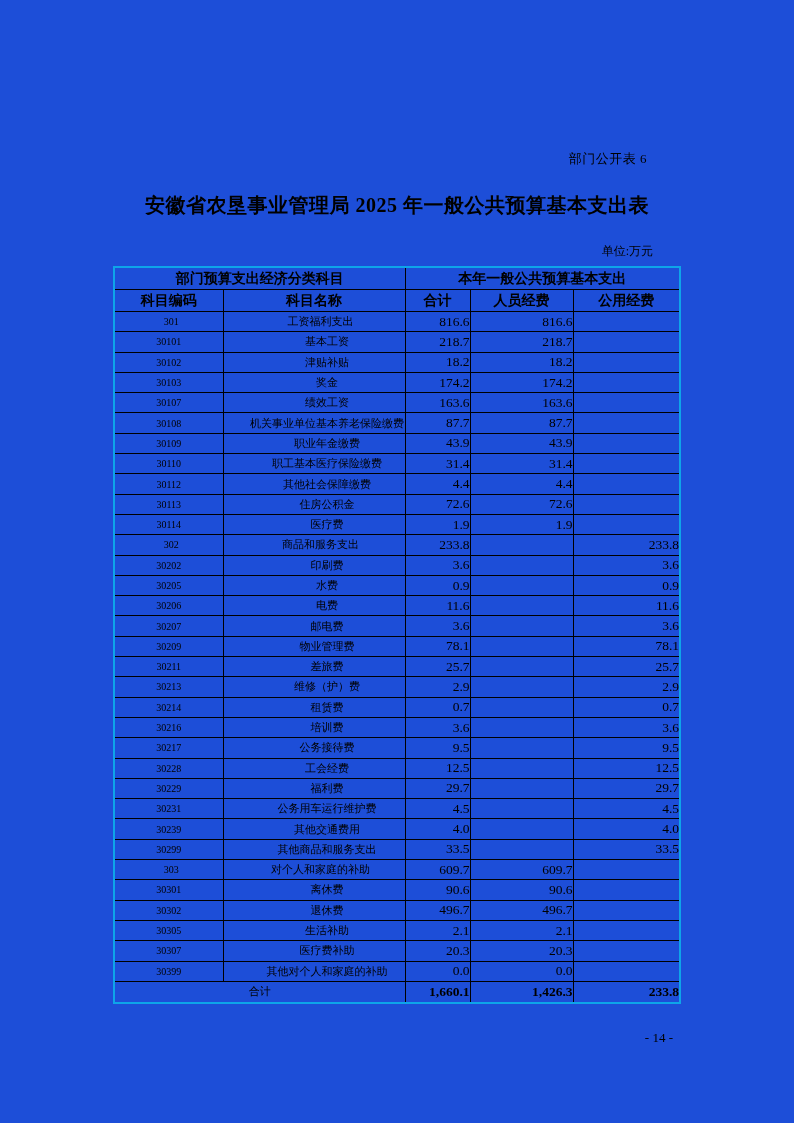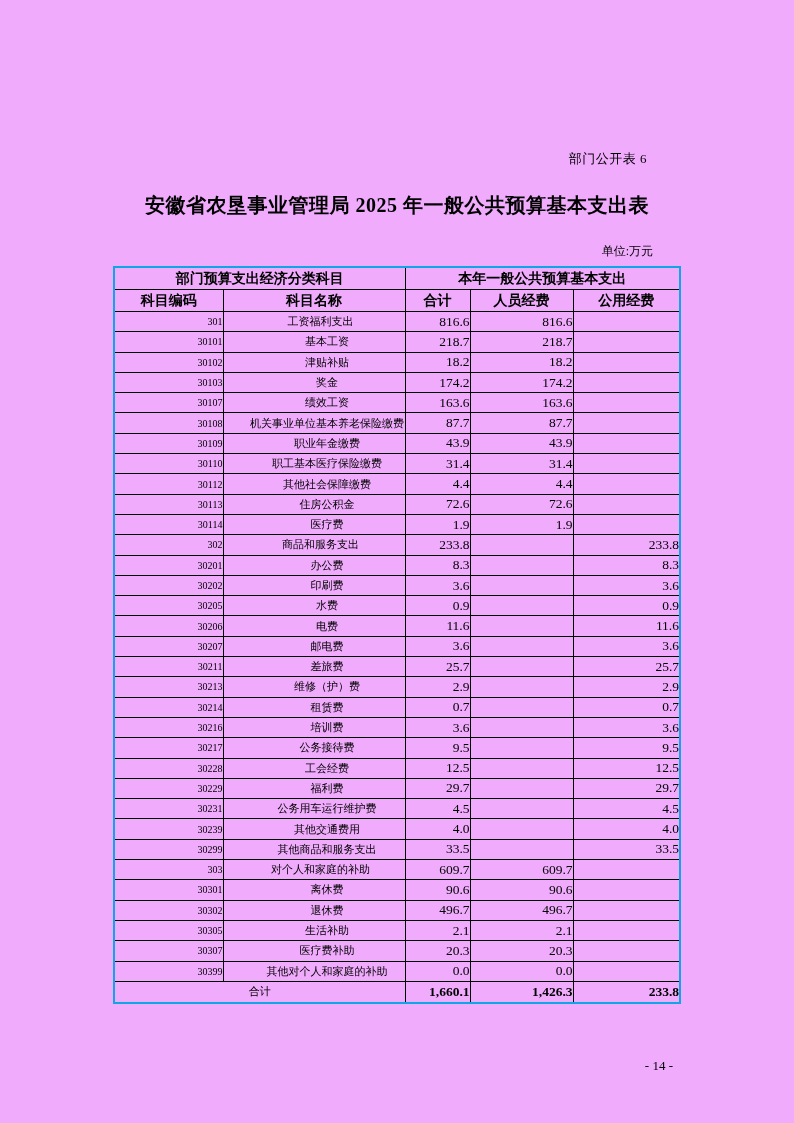"部门公开表 6" .page { background: #f0abfc -> #1d4ed8 }
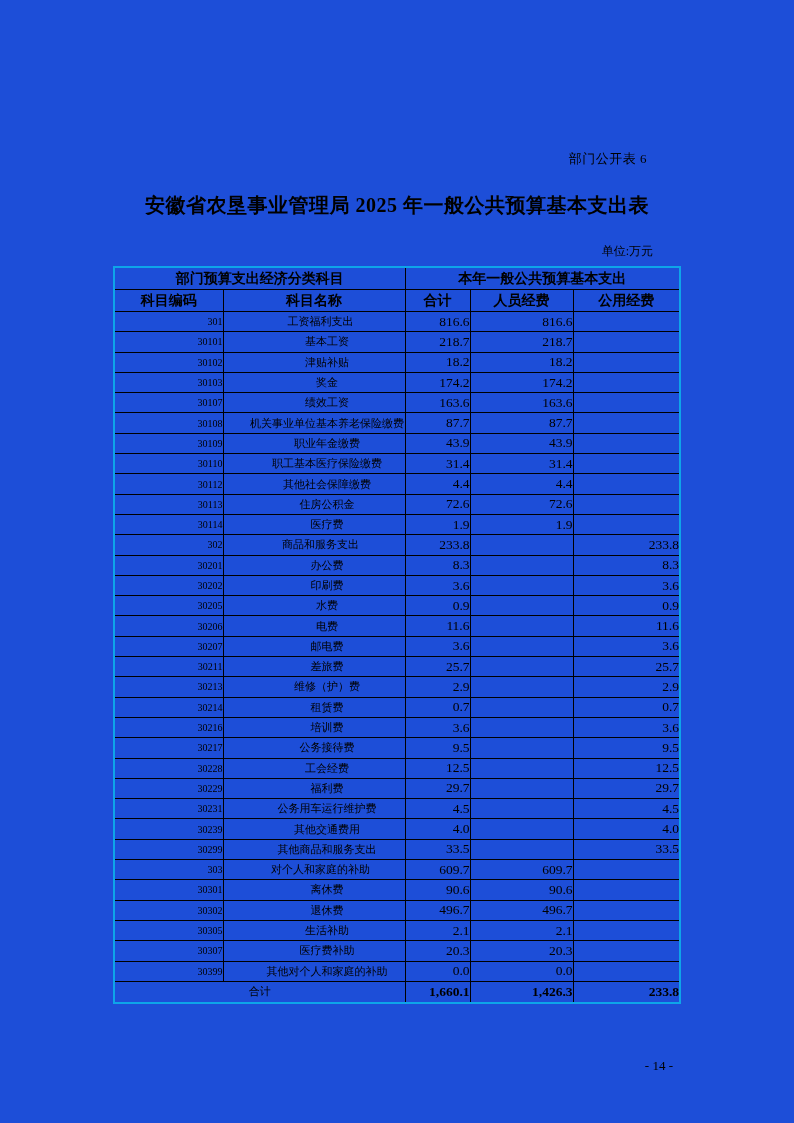"301" td.code { text-align: right -> center }
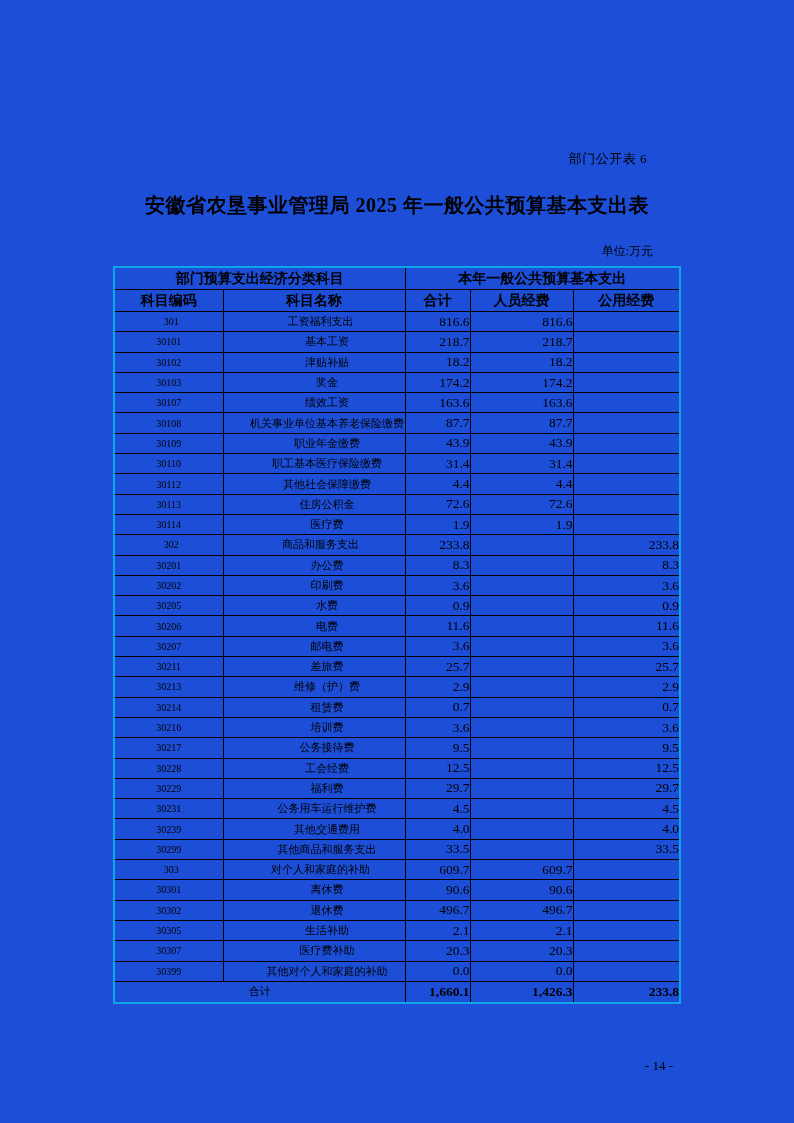"30201" tr.lvl2 { html: <tr> <td>30201</td> <td>办公费</td> <td>8.3</td> <td></td> <td>8.3</td> </tr> -> none }
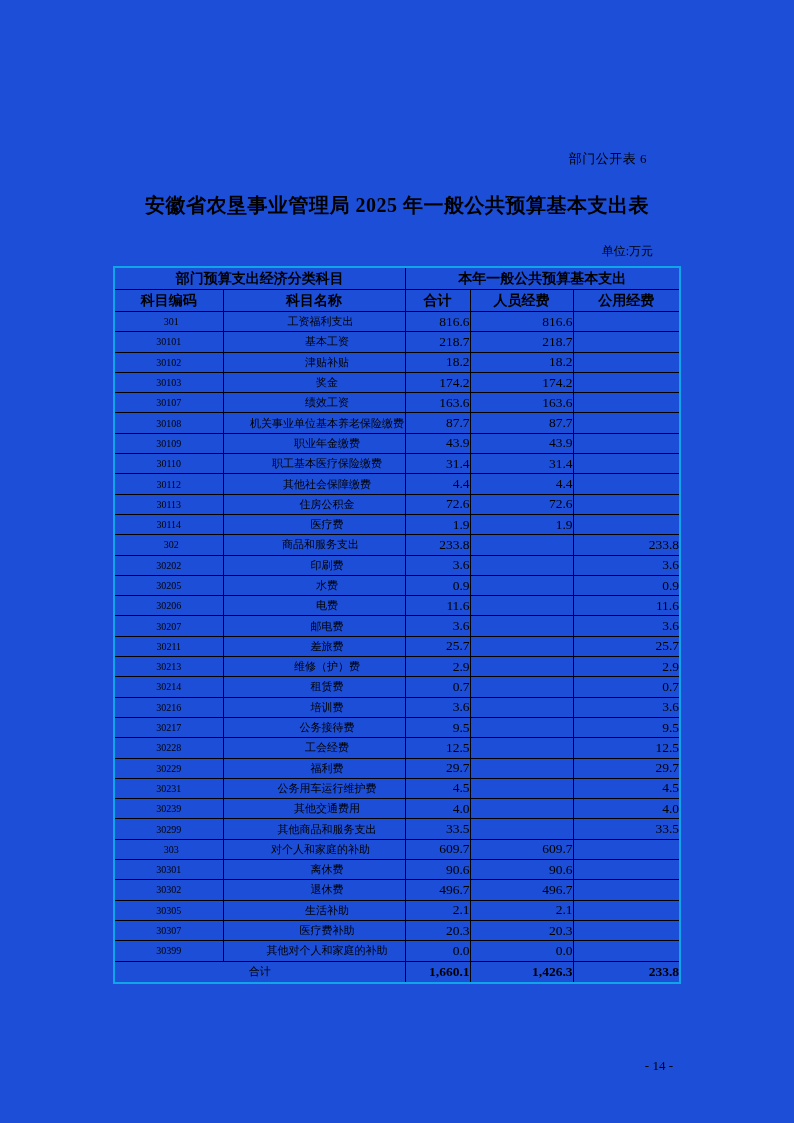"30209" tr.lvl2 { html: none -> <tr> <td>30209</td> <td>物业管理费</td> <td>78.1</td> <td></td> <td>78.1</td> </tr> }
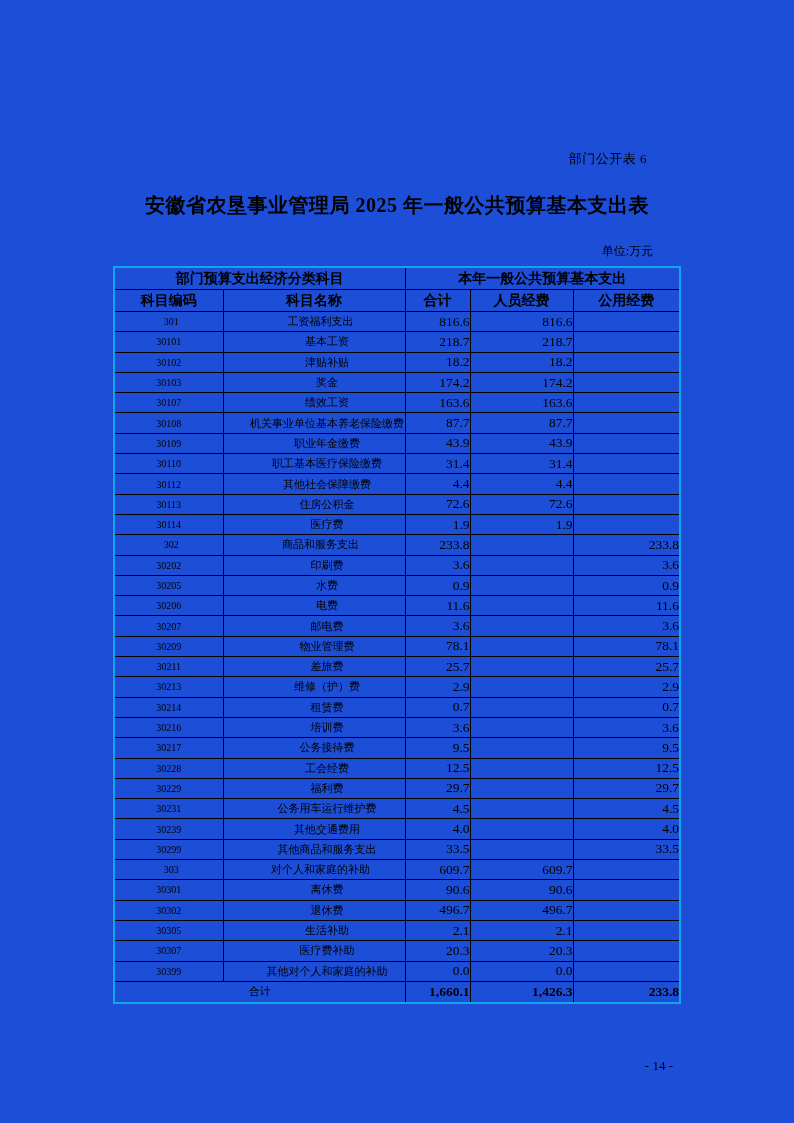"- 14 -" .page-number { margin-top: 28px -> none }
